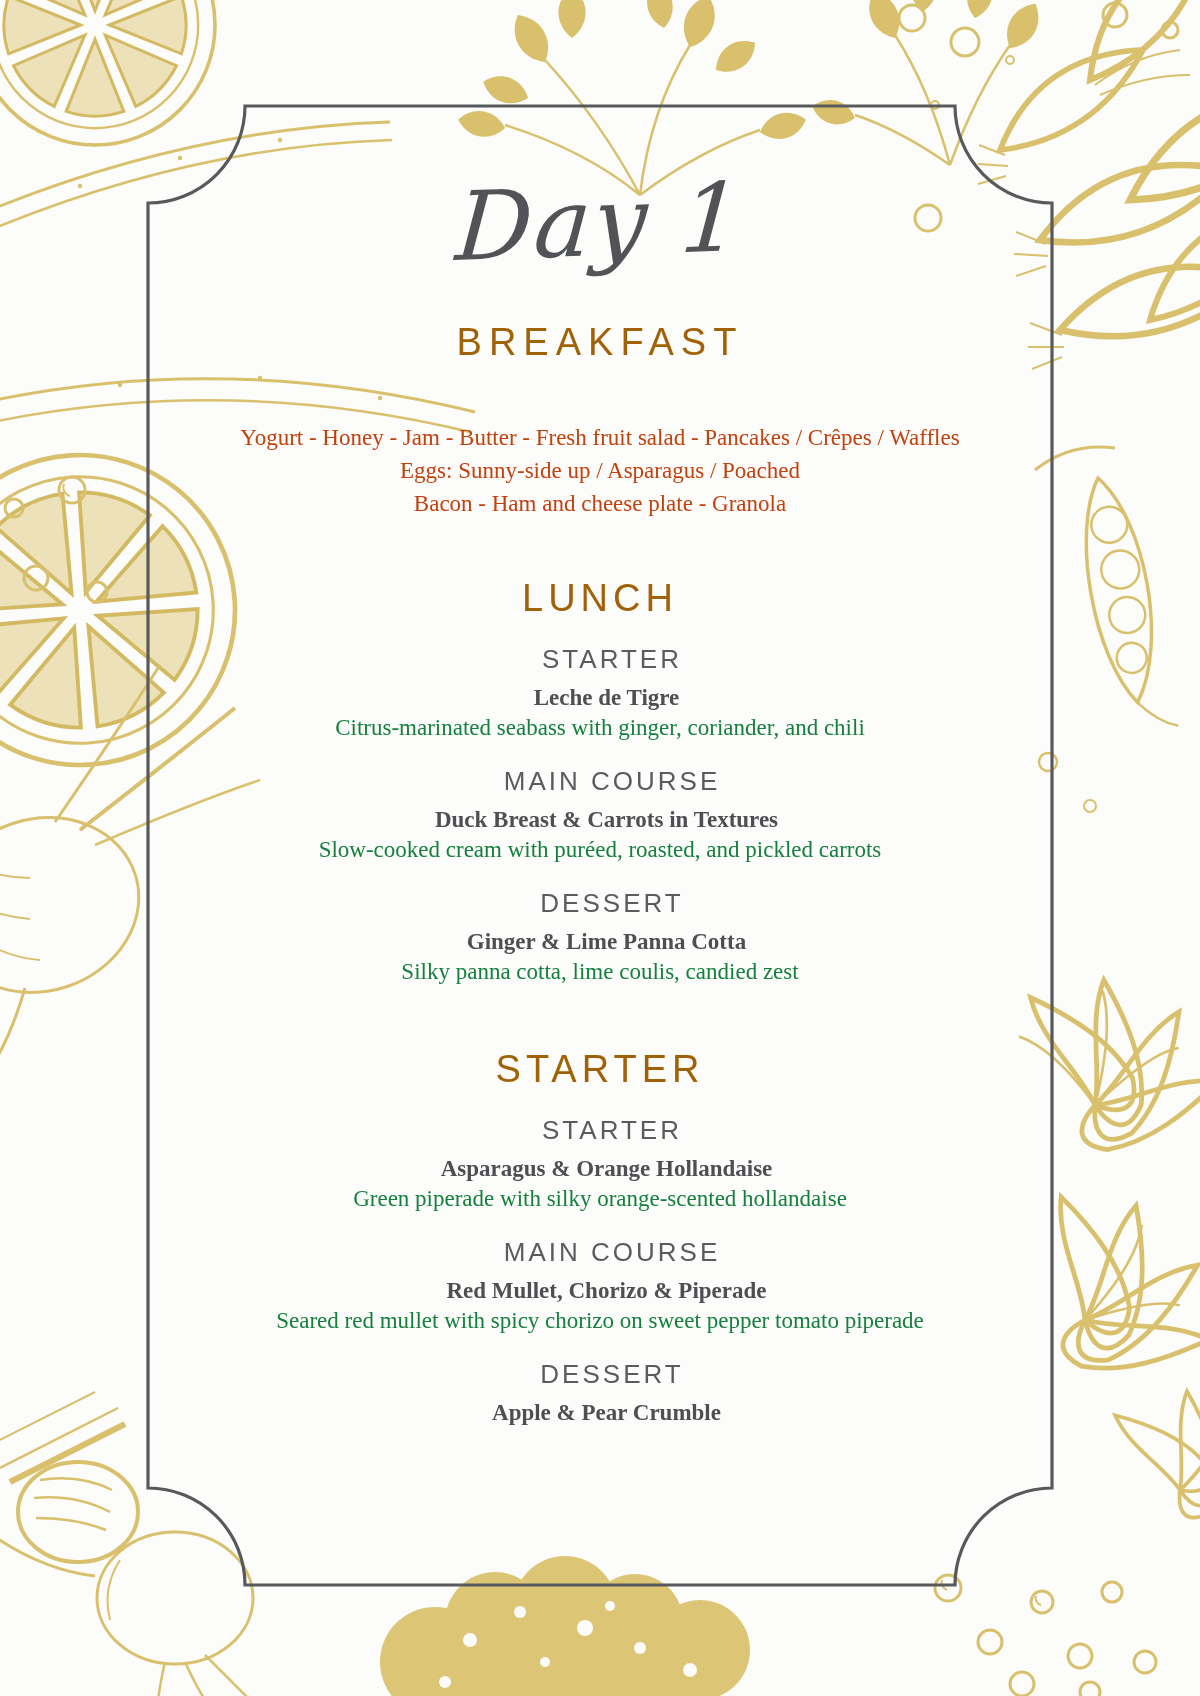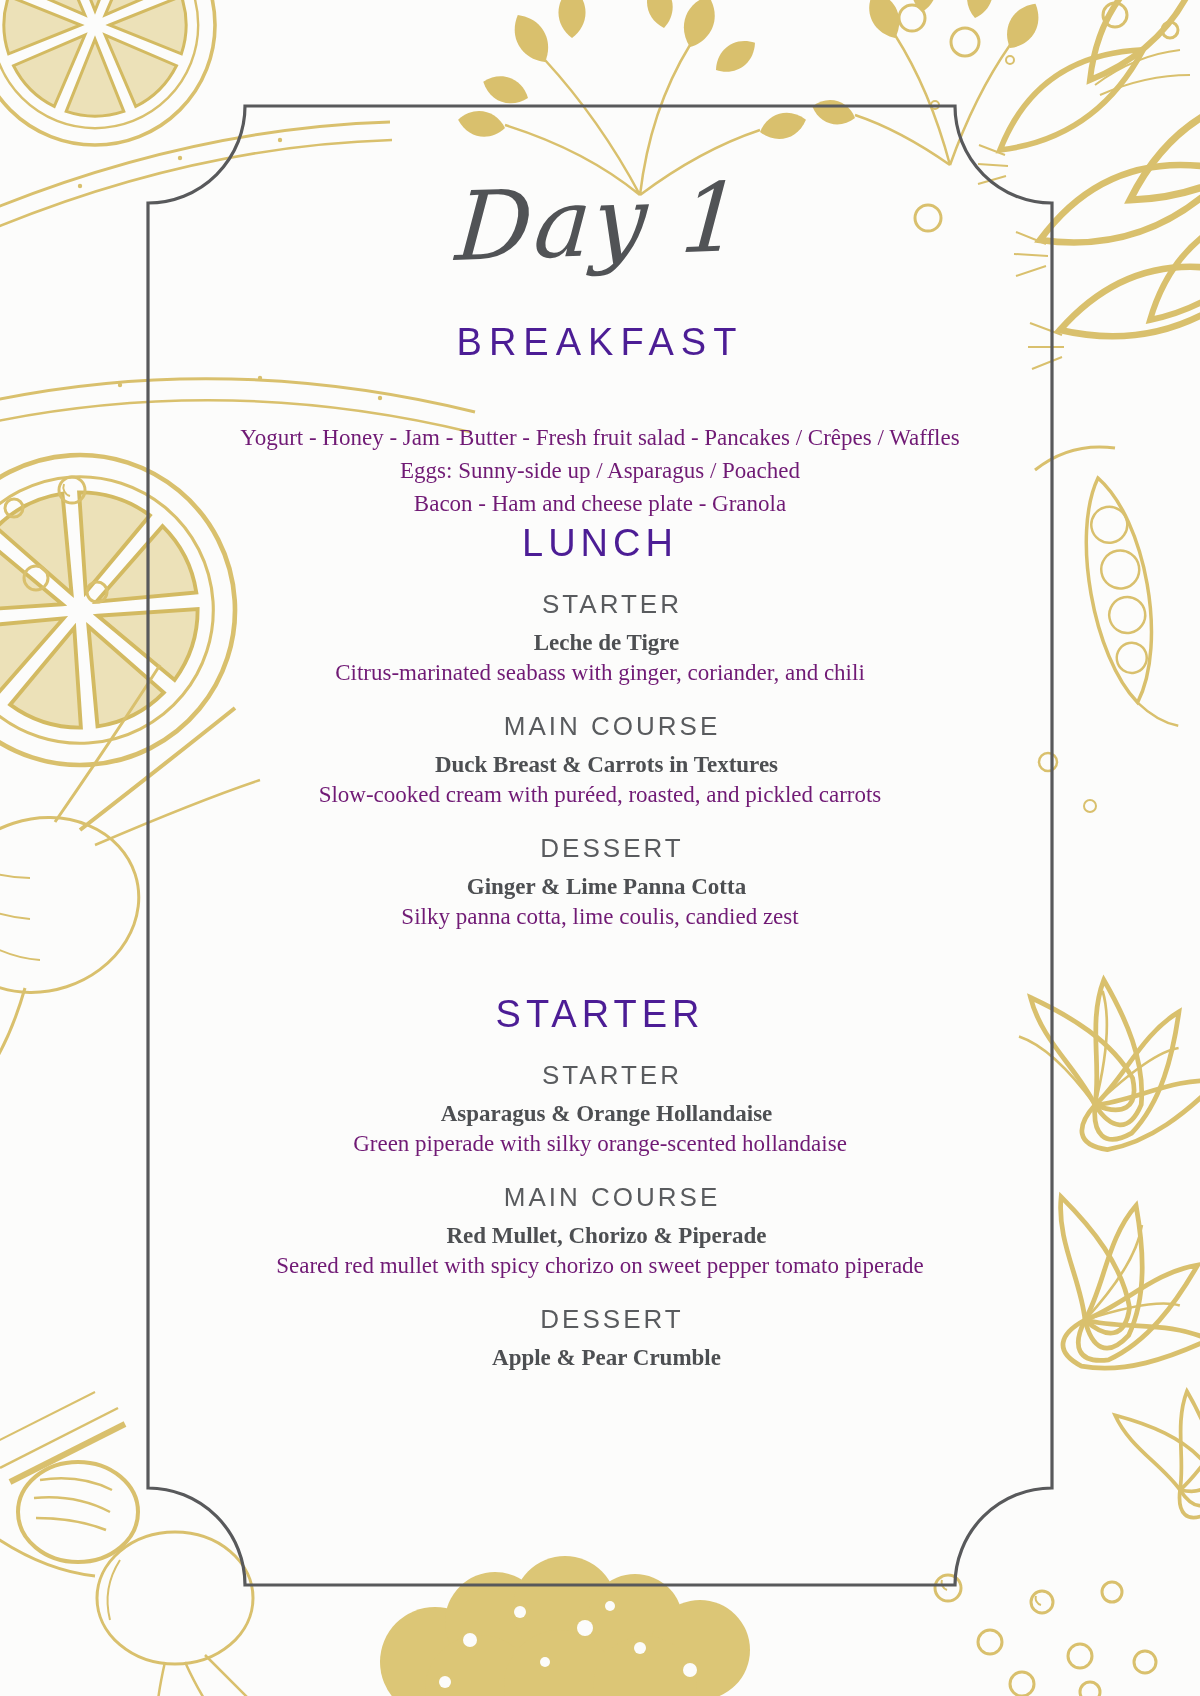"BREAKFAST" .section-title { color: #4c1d95 -> #a16207 }
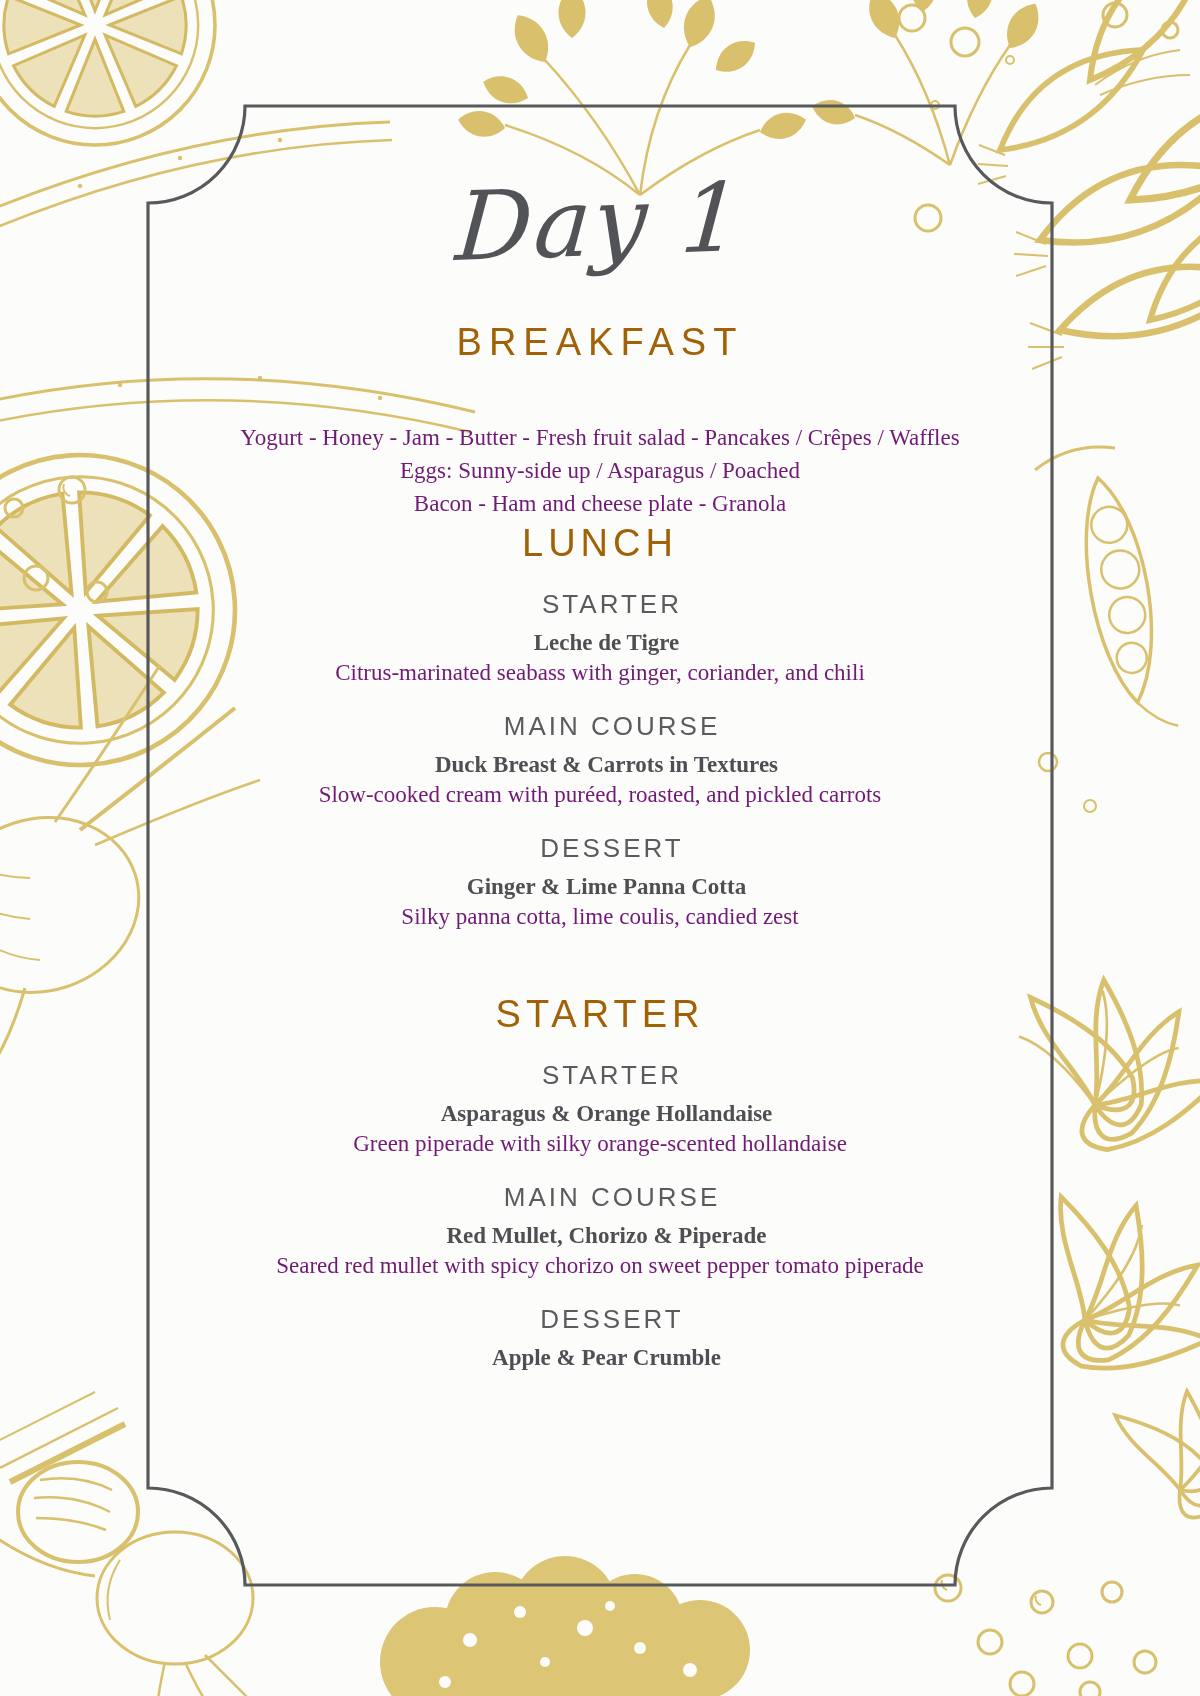"Yogurt - Honey - Jam" .menu-lines { color: #701a75 -> #c2410c }
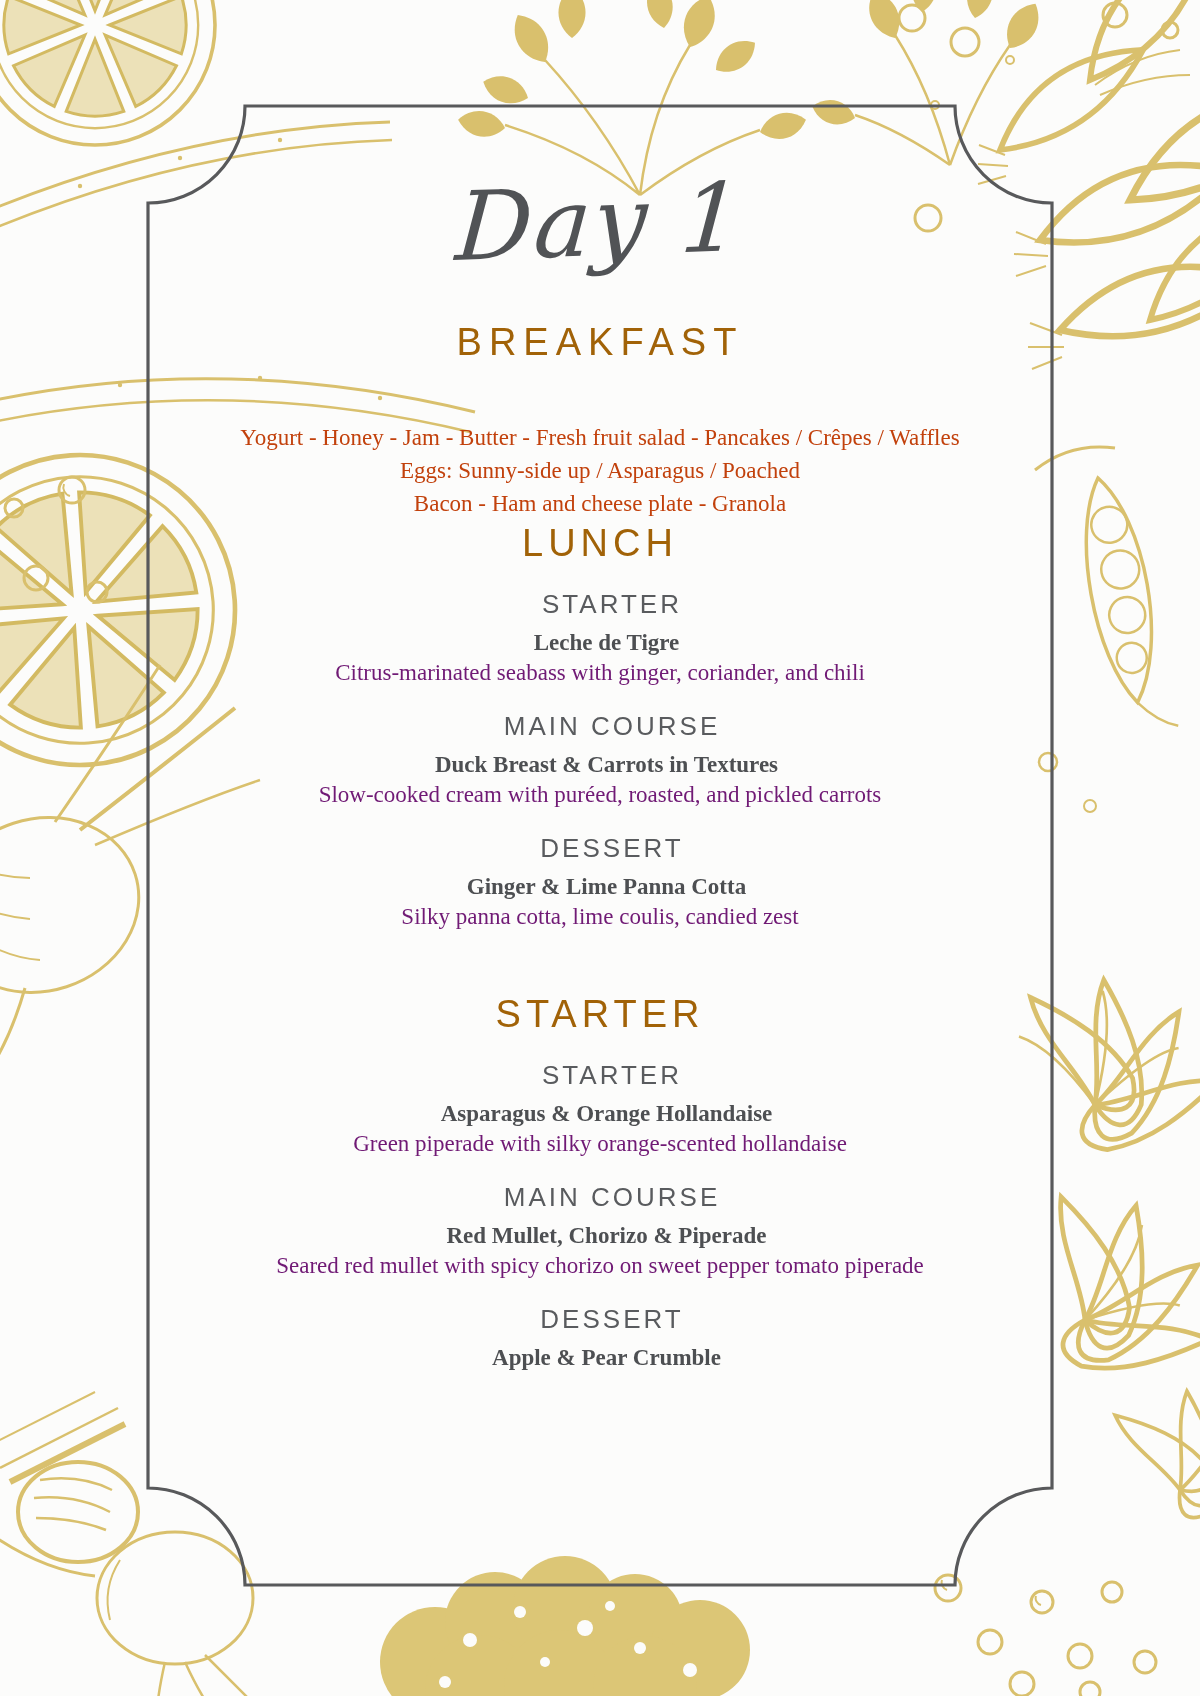"LUNCH" .section-title.lunch { margin-top: none -> 55px }
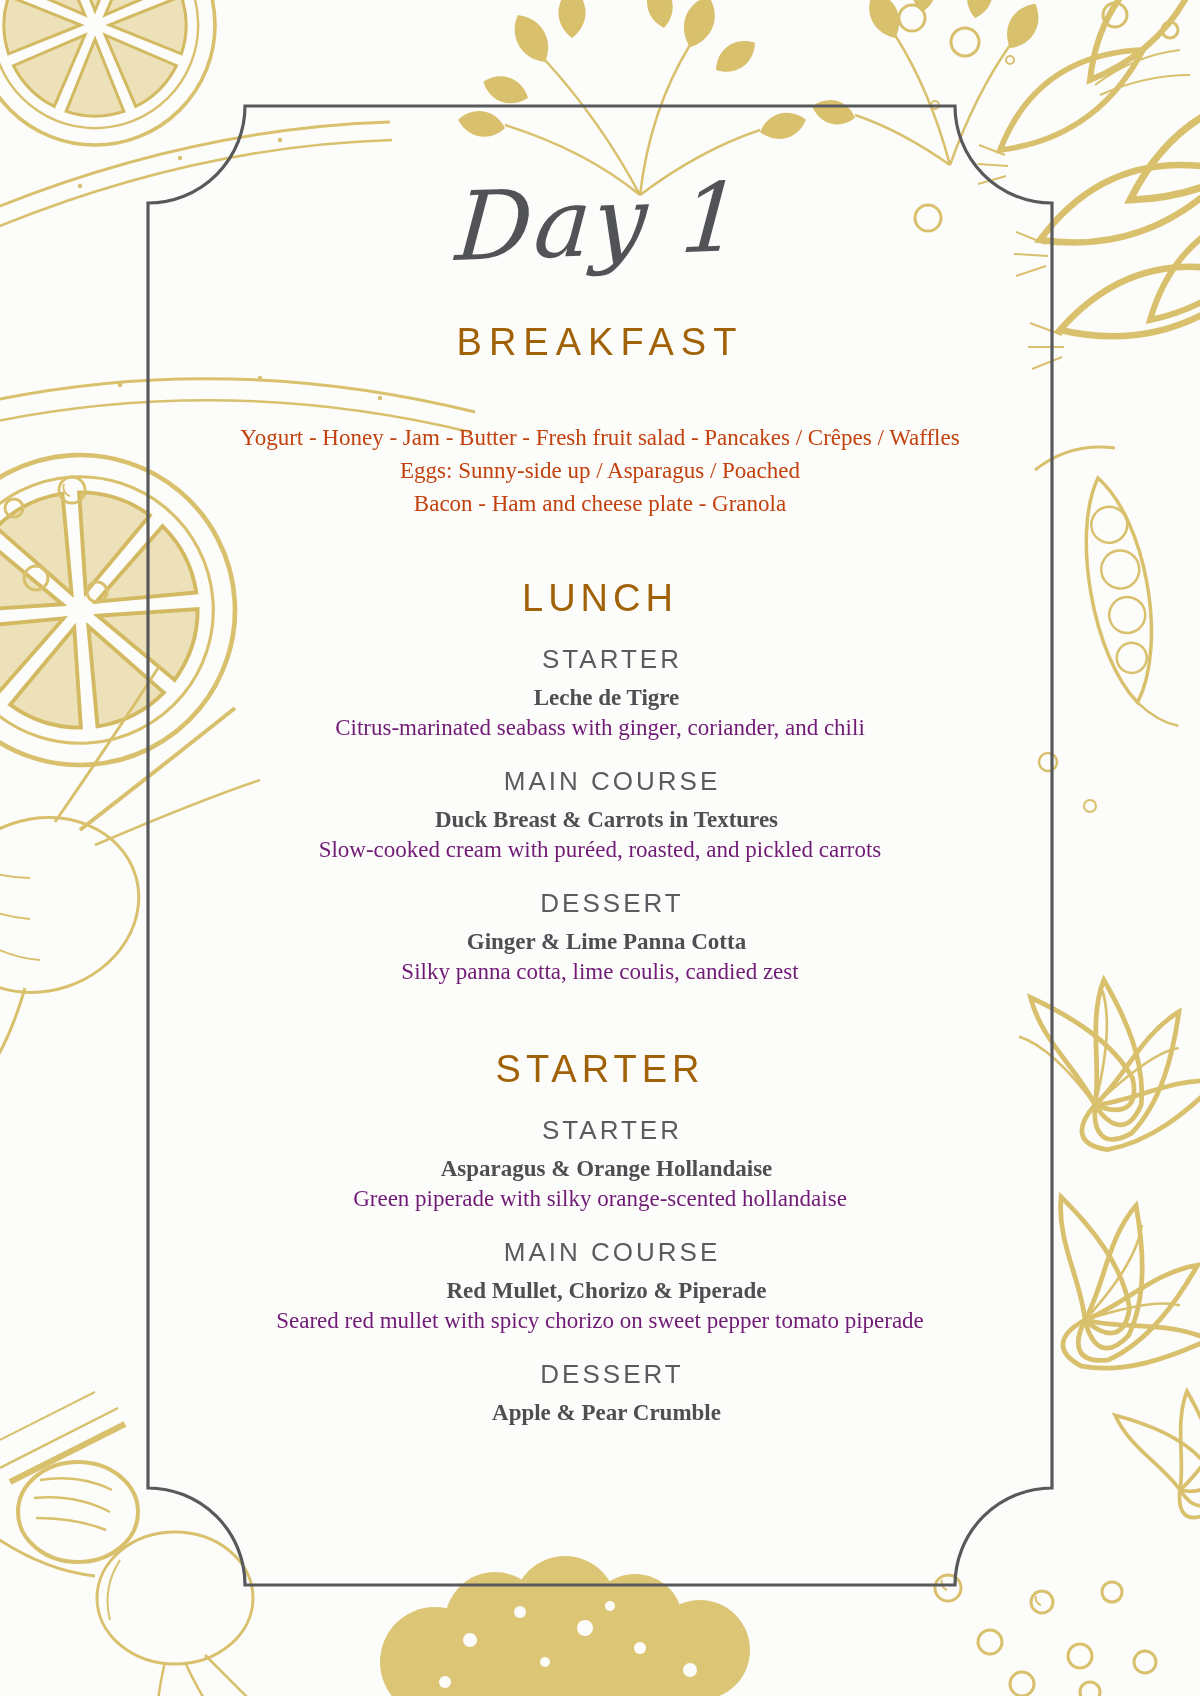"Citrus-marinated seabass with ginger," .desc { color: #701a75 -> #15803d }
